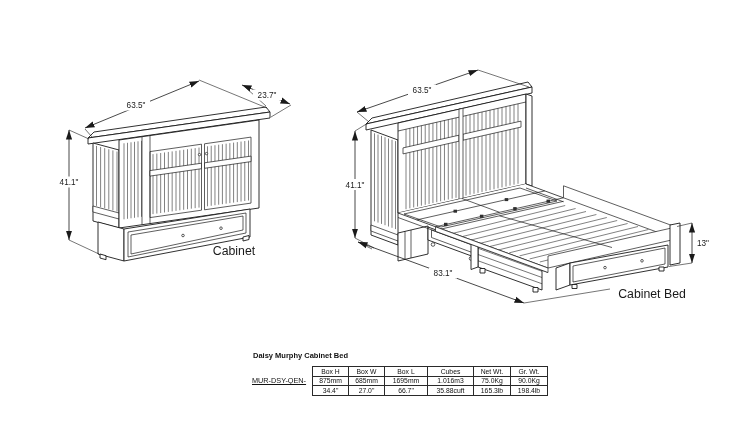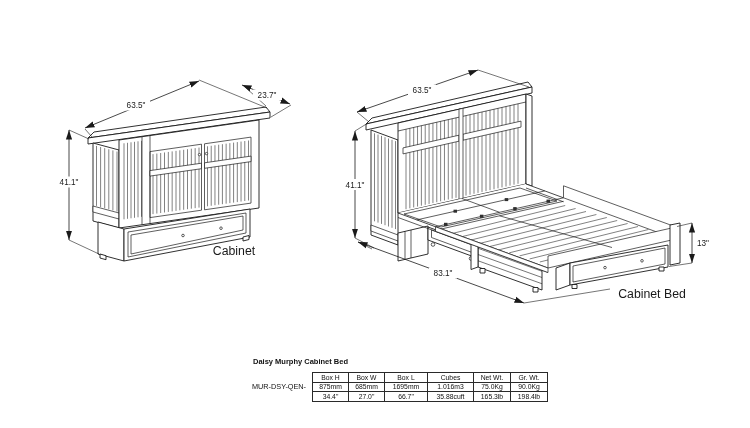"Daisy Murphy Cabinet Bed" .spec-title { margin: 16px 0 6px 1px -> 10px 0 6px 1px }
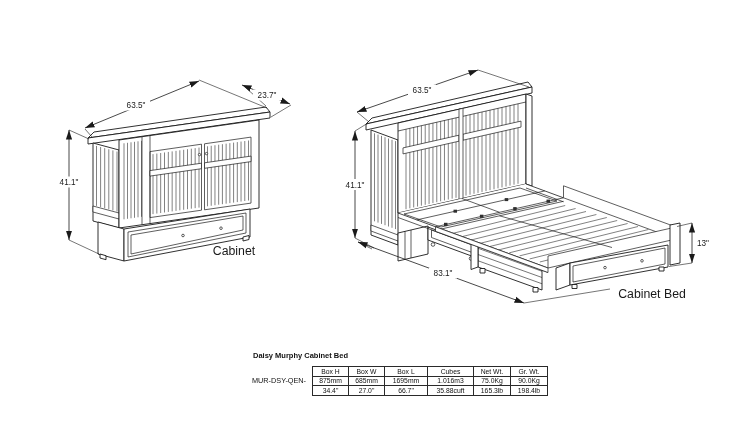"MUR-DSY-QEN-" .spec-label { text-decoration: none -> underline }
